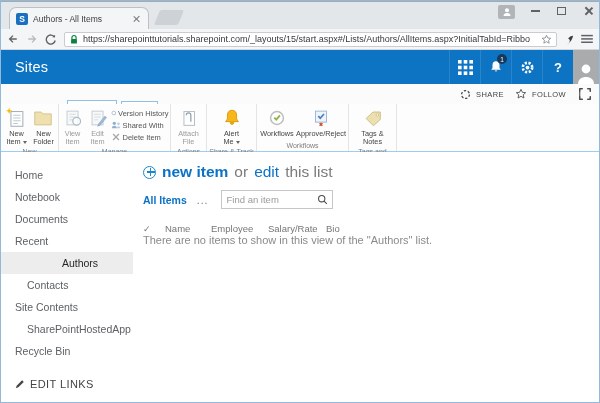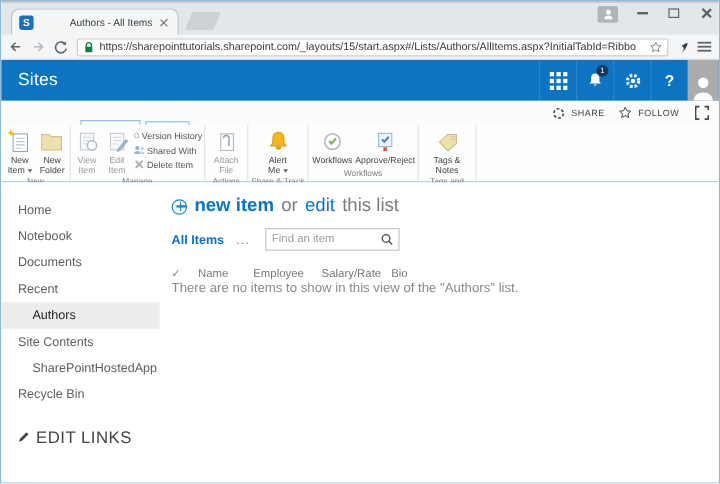"Authors - All Items" .tab { text-align: right -> none }
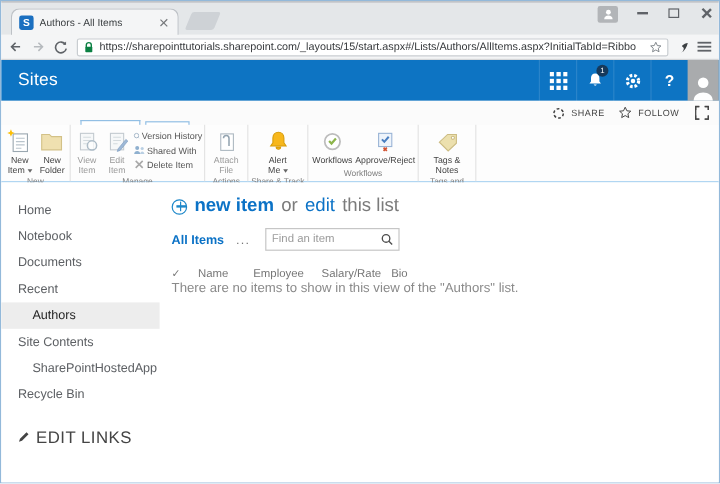"Authors" .nav-item.selected { text-align: none -> center }
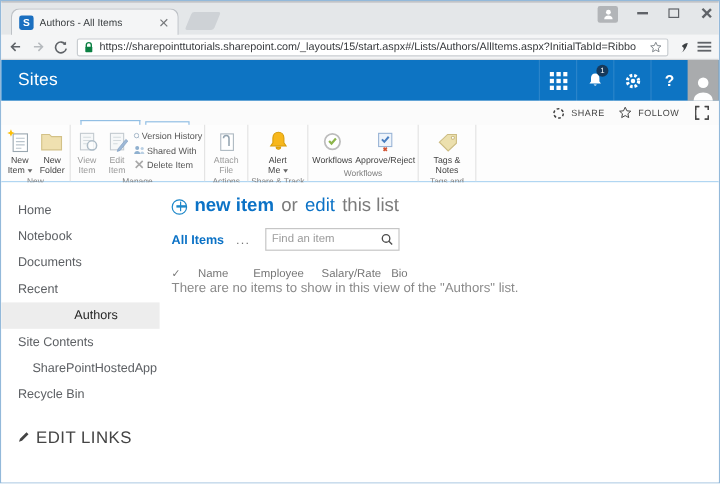"Contacts" div.nav-item { html: none -> <div>Contacts</div> }
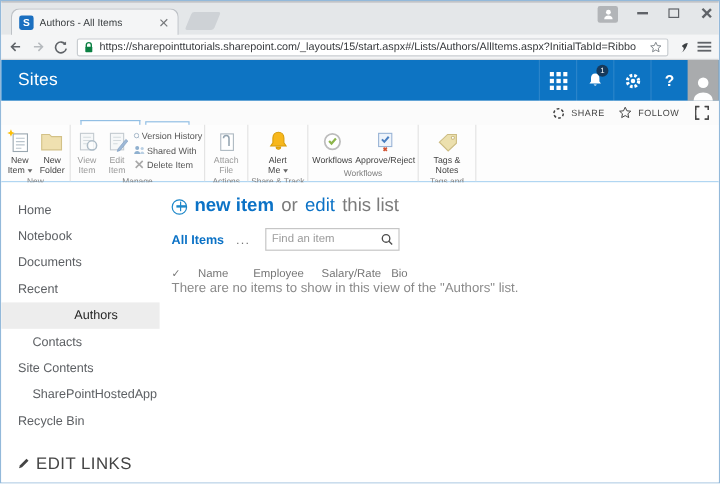"EDIT LINKS" .edit-links span { font-size: 14px -> 11px }
